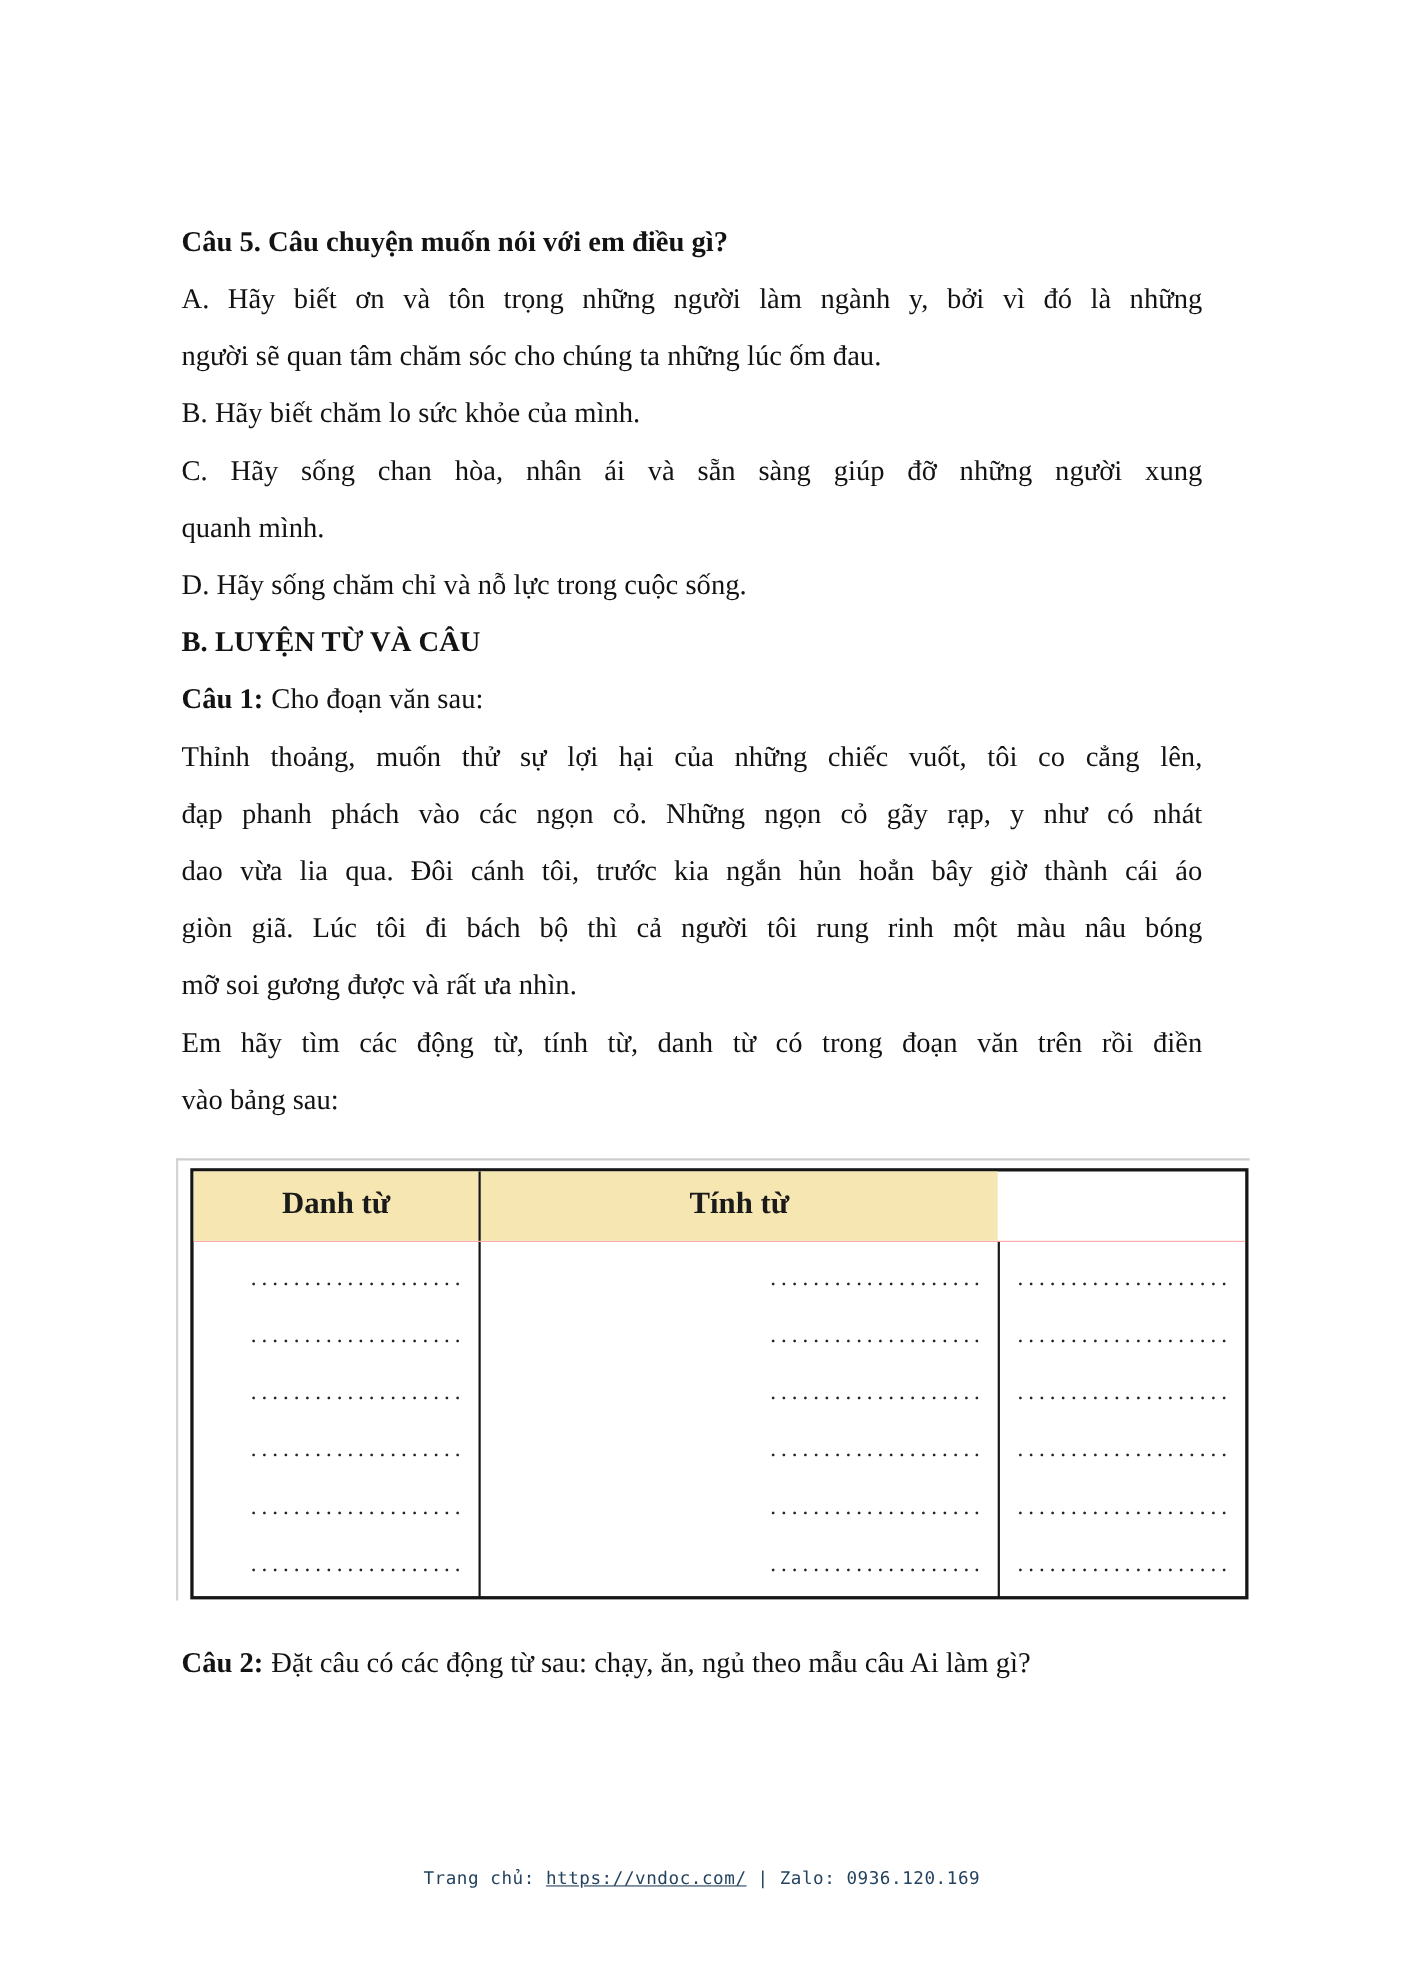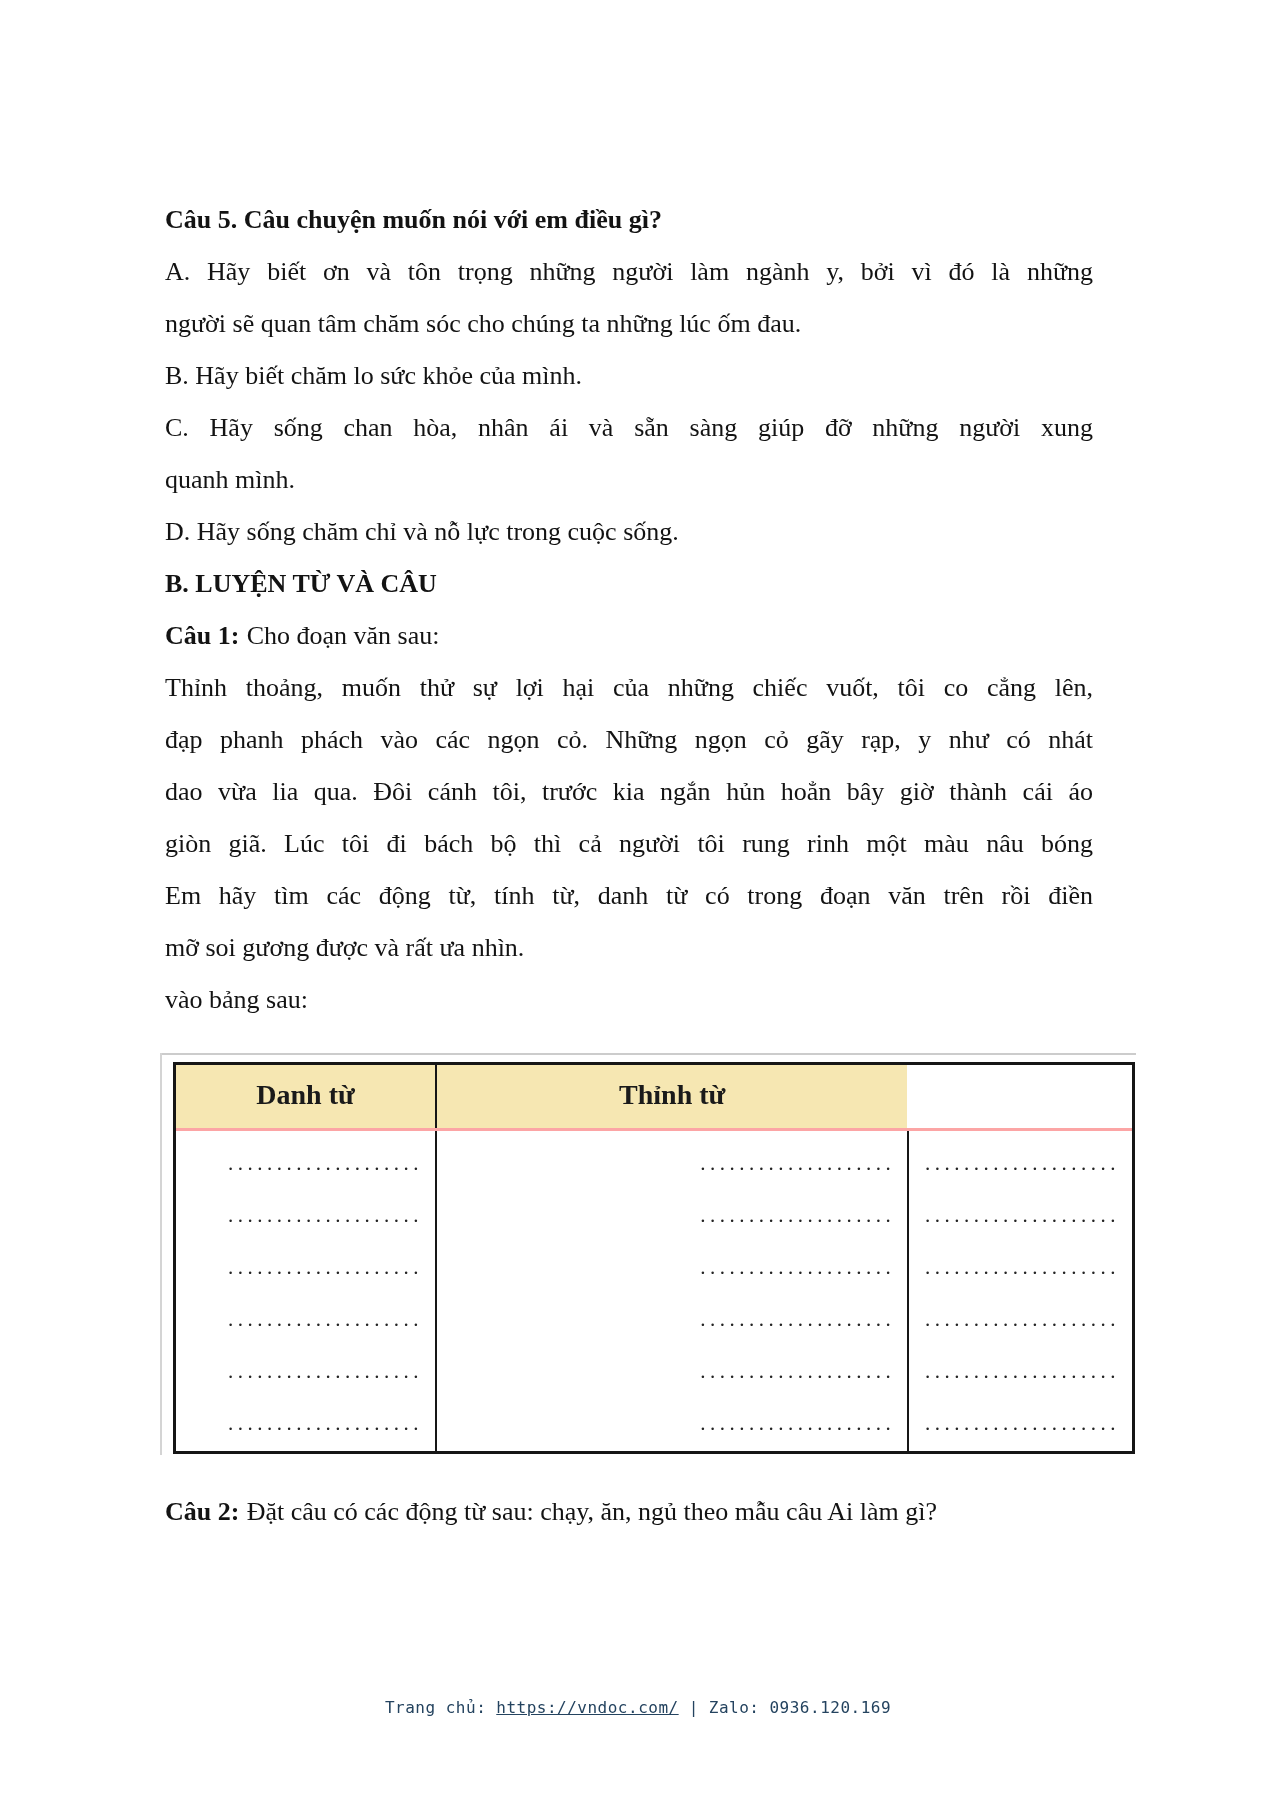"Em hãy tìm các động" div.line { order: before "mỡ soi gương được và" -> after "mỡ soi gương được và" }
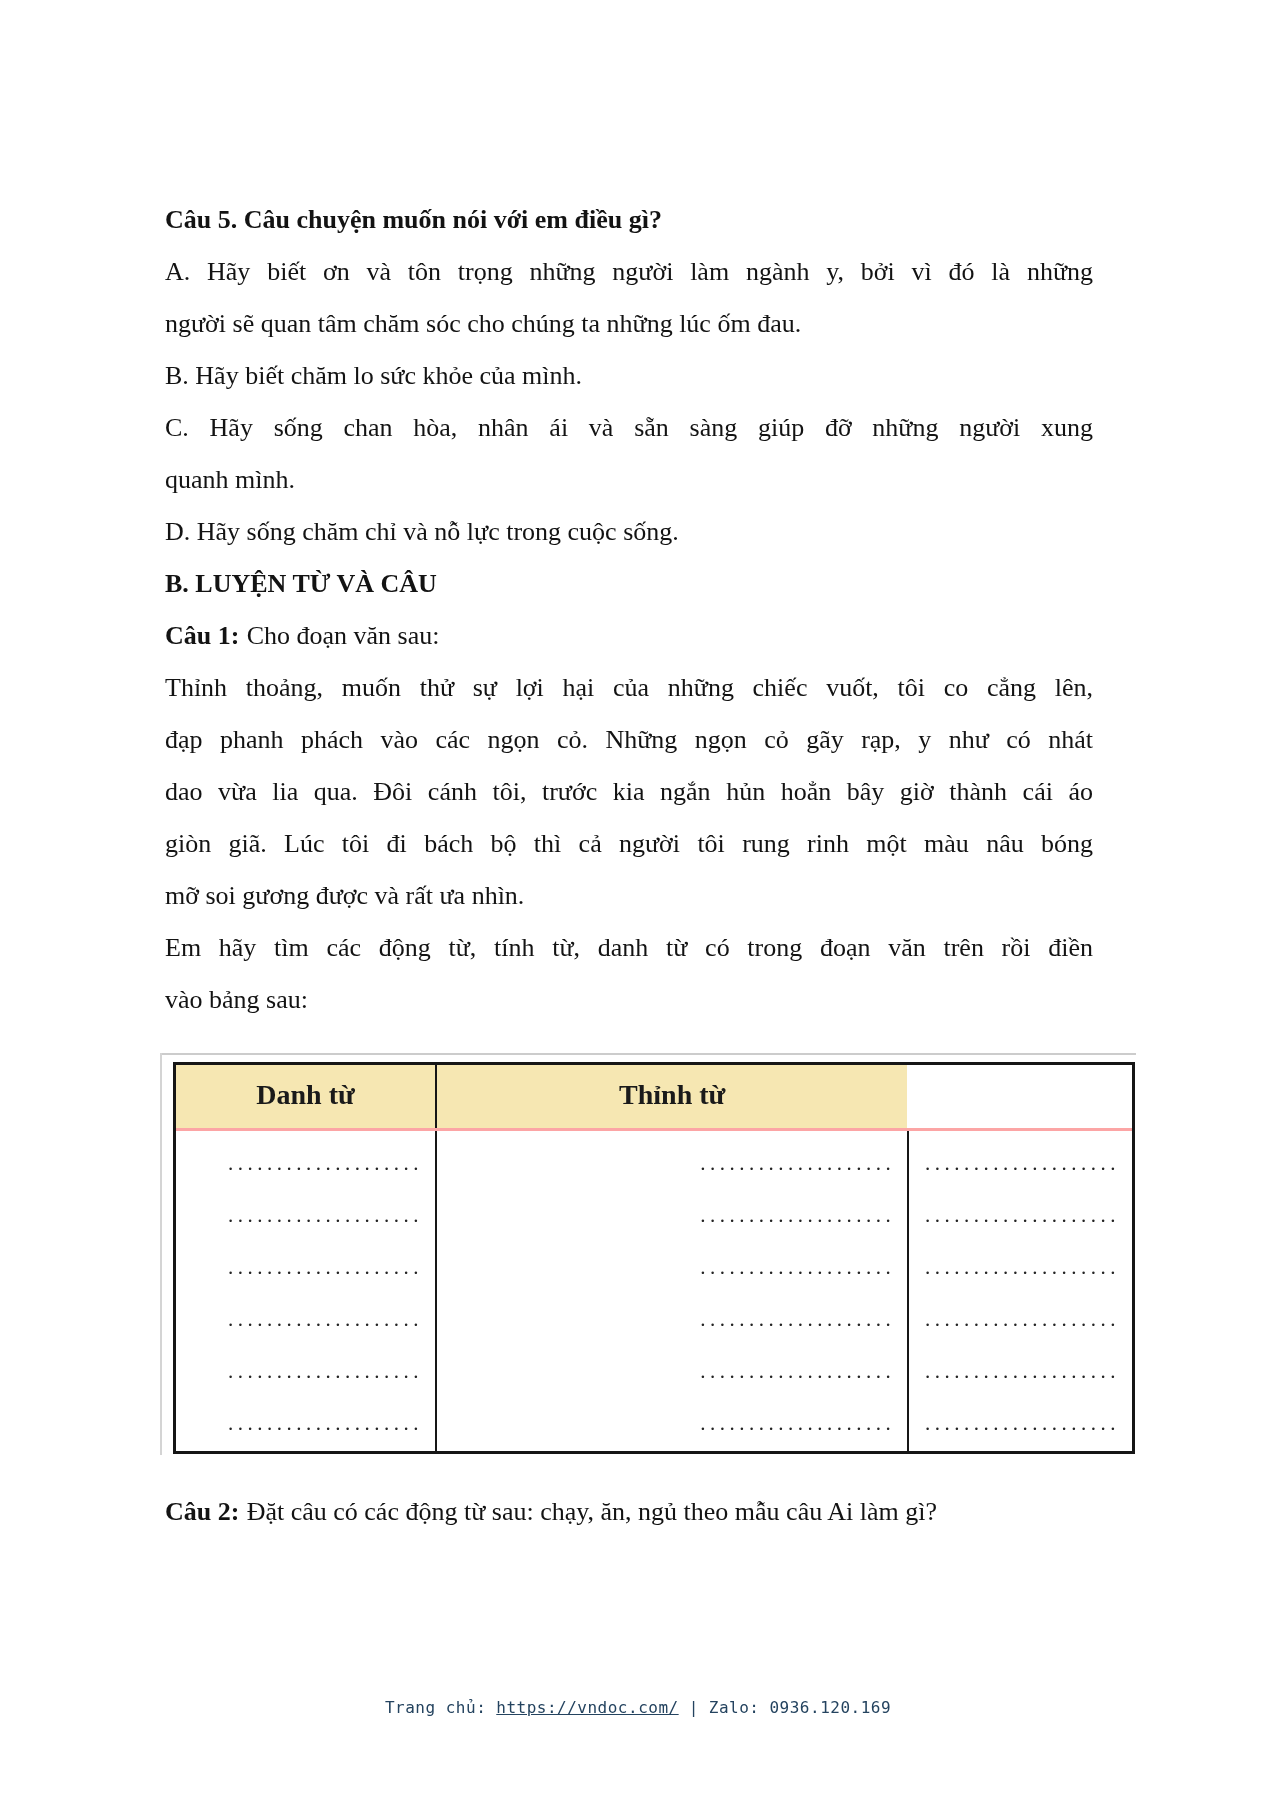"Danh từ" .thead { border-bottom: 3px solid #fca5a5 -> 1px solid #fca5a5 }
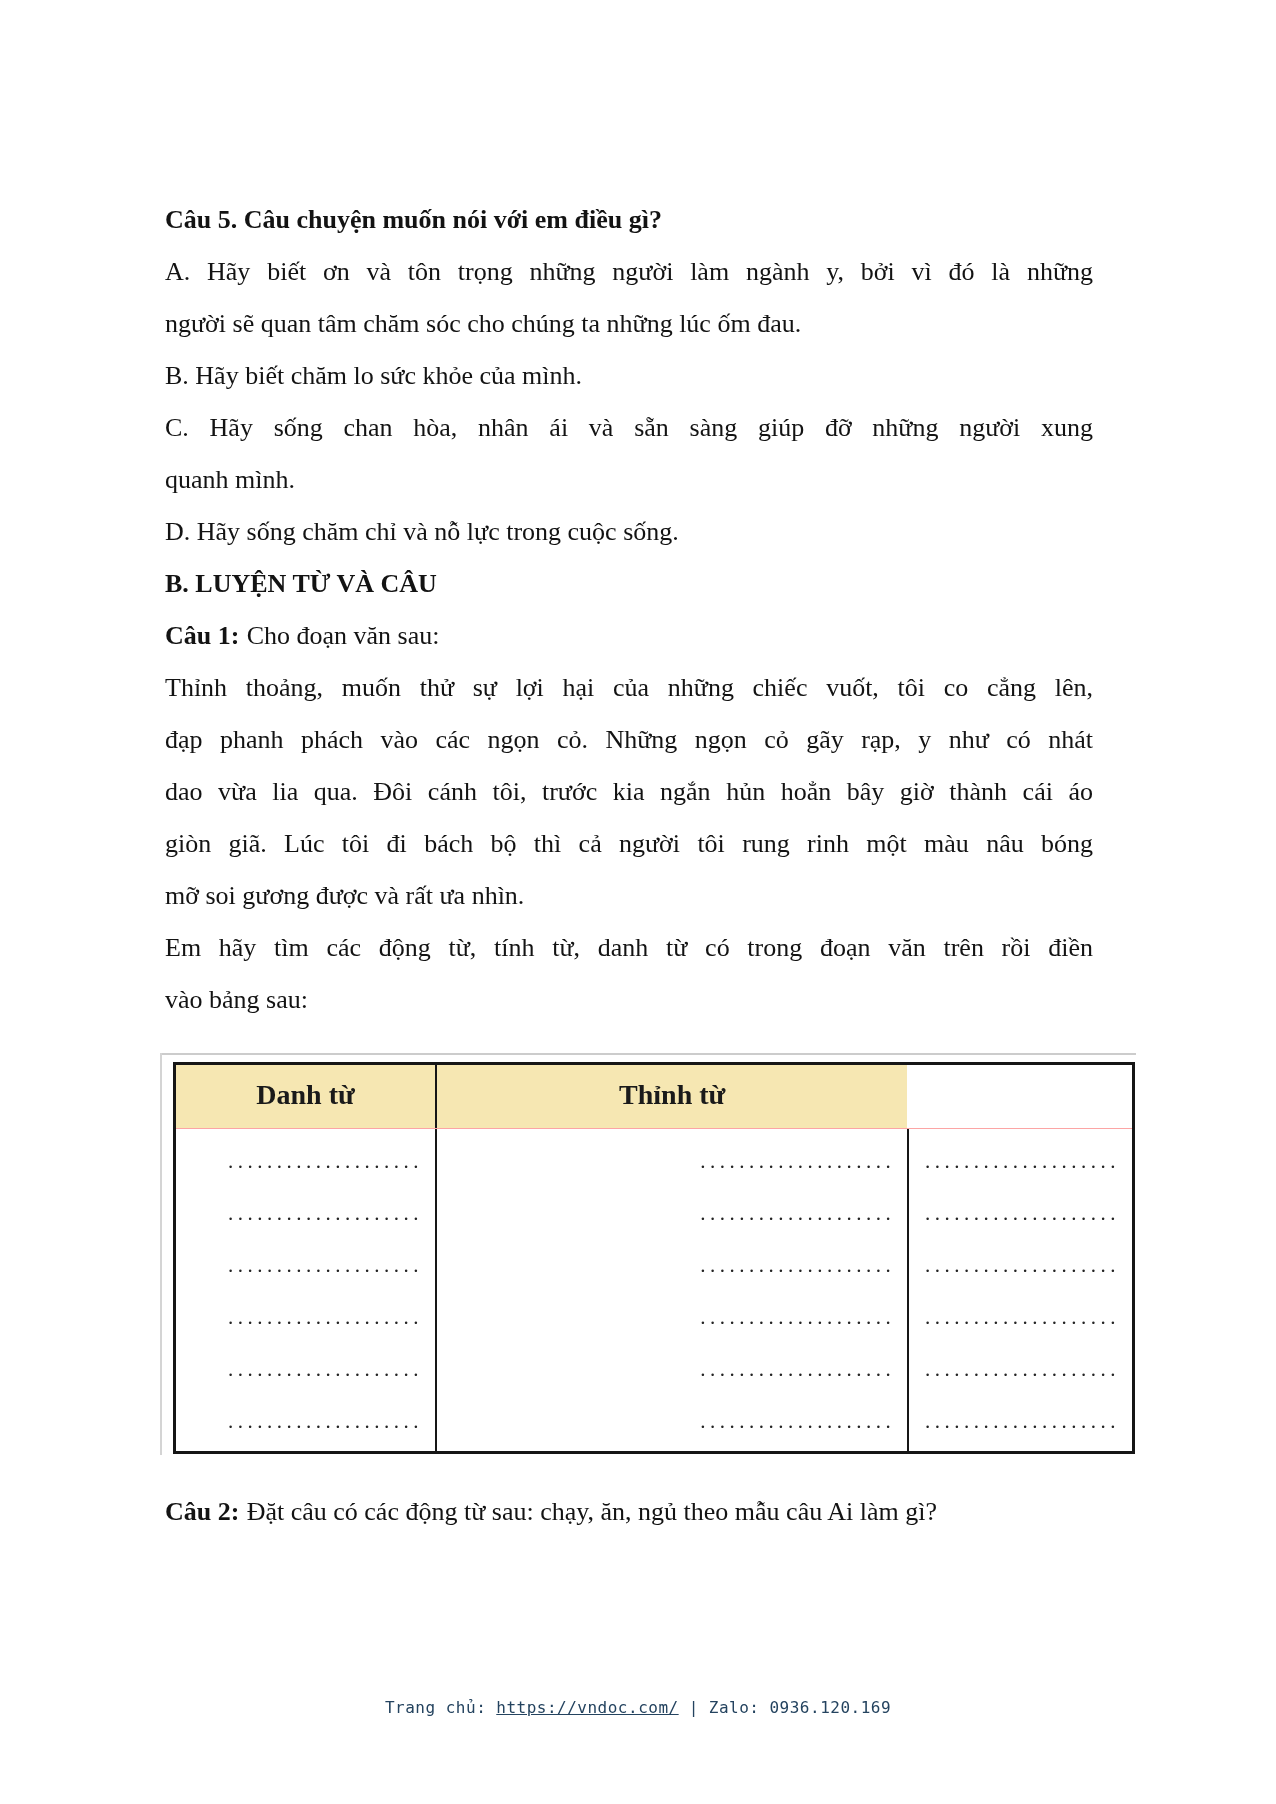"Thỉnh từ" div.th { text: Thỉnh -> Tính }
